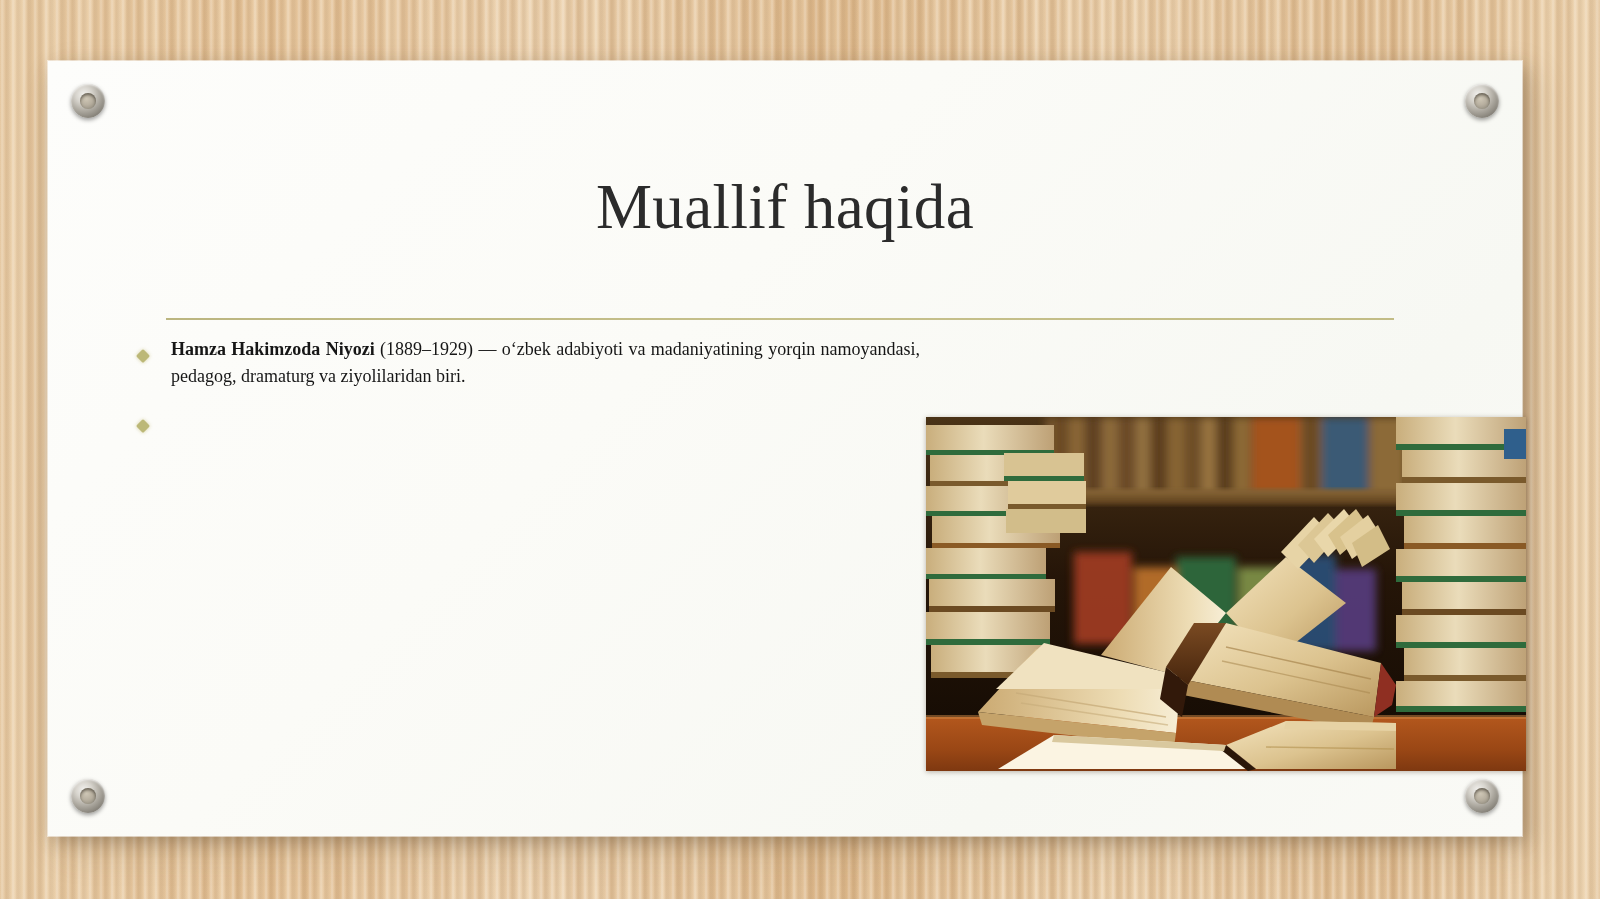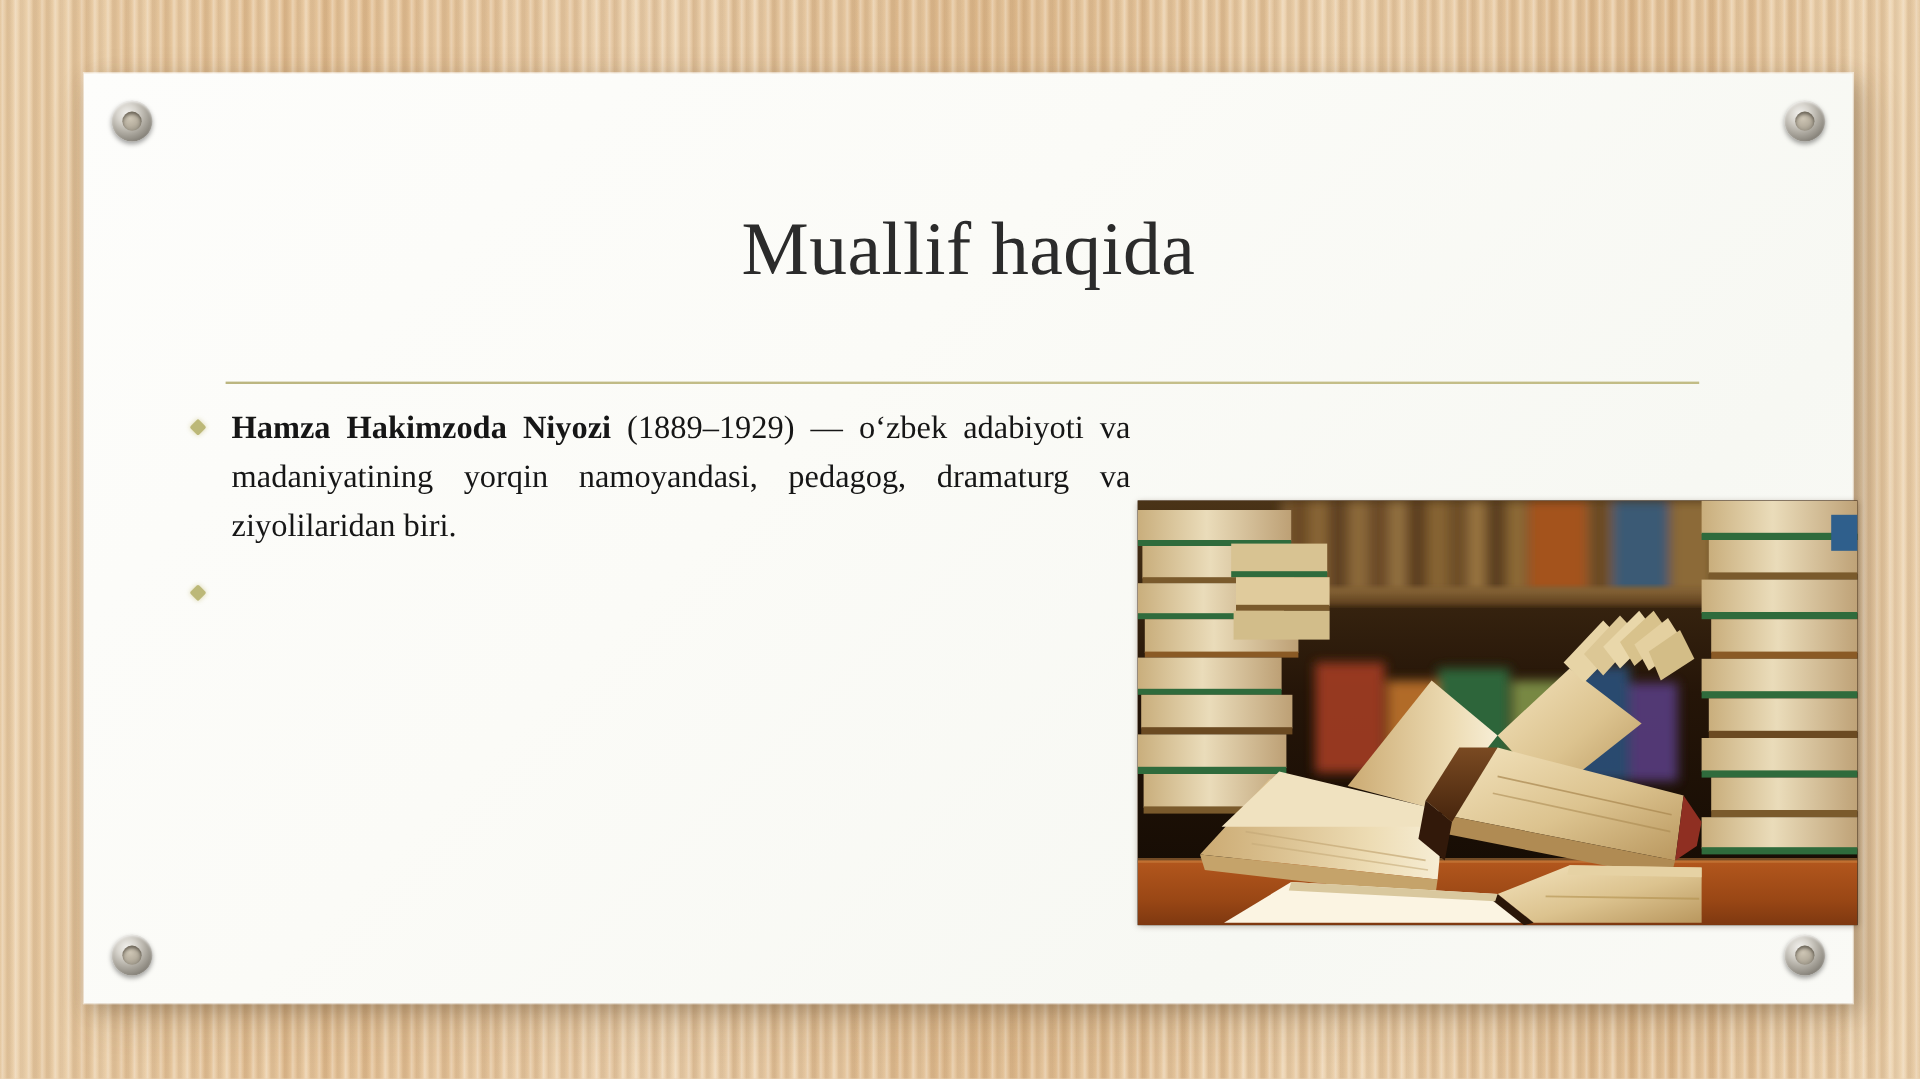"Muallif haqida" #slide-card { left: 70px -> 48px }
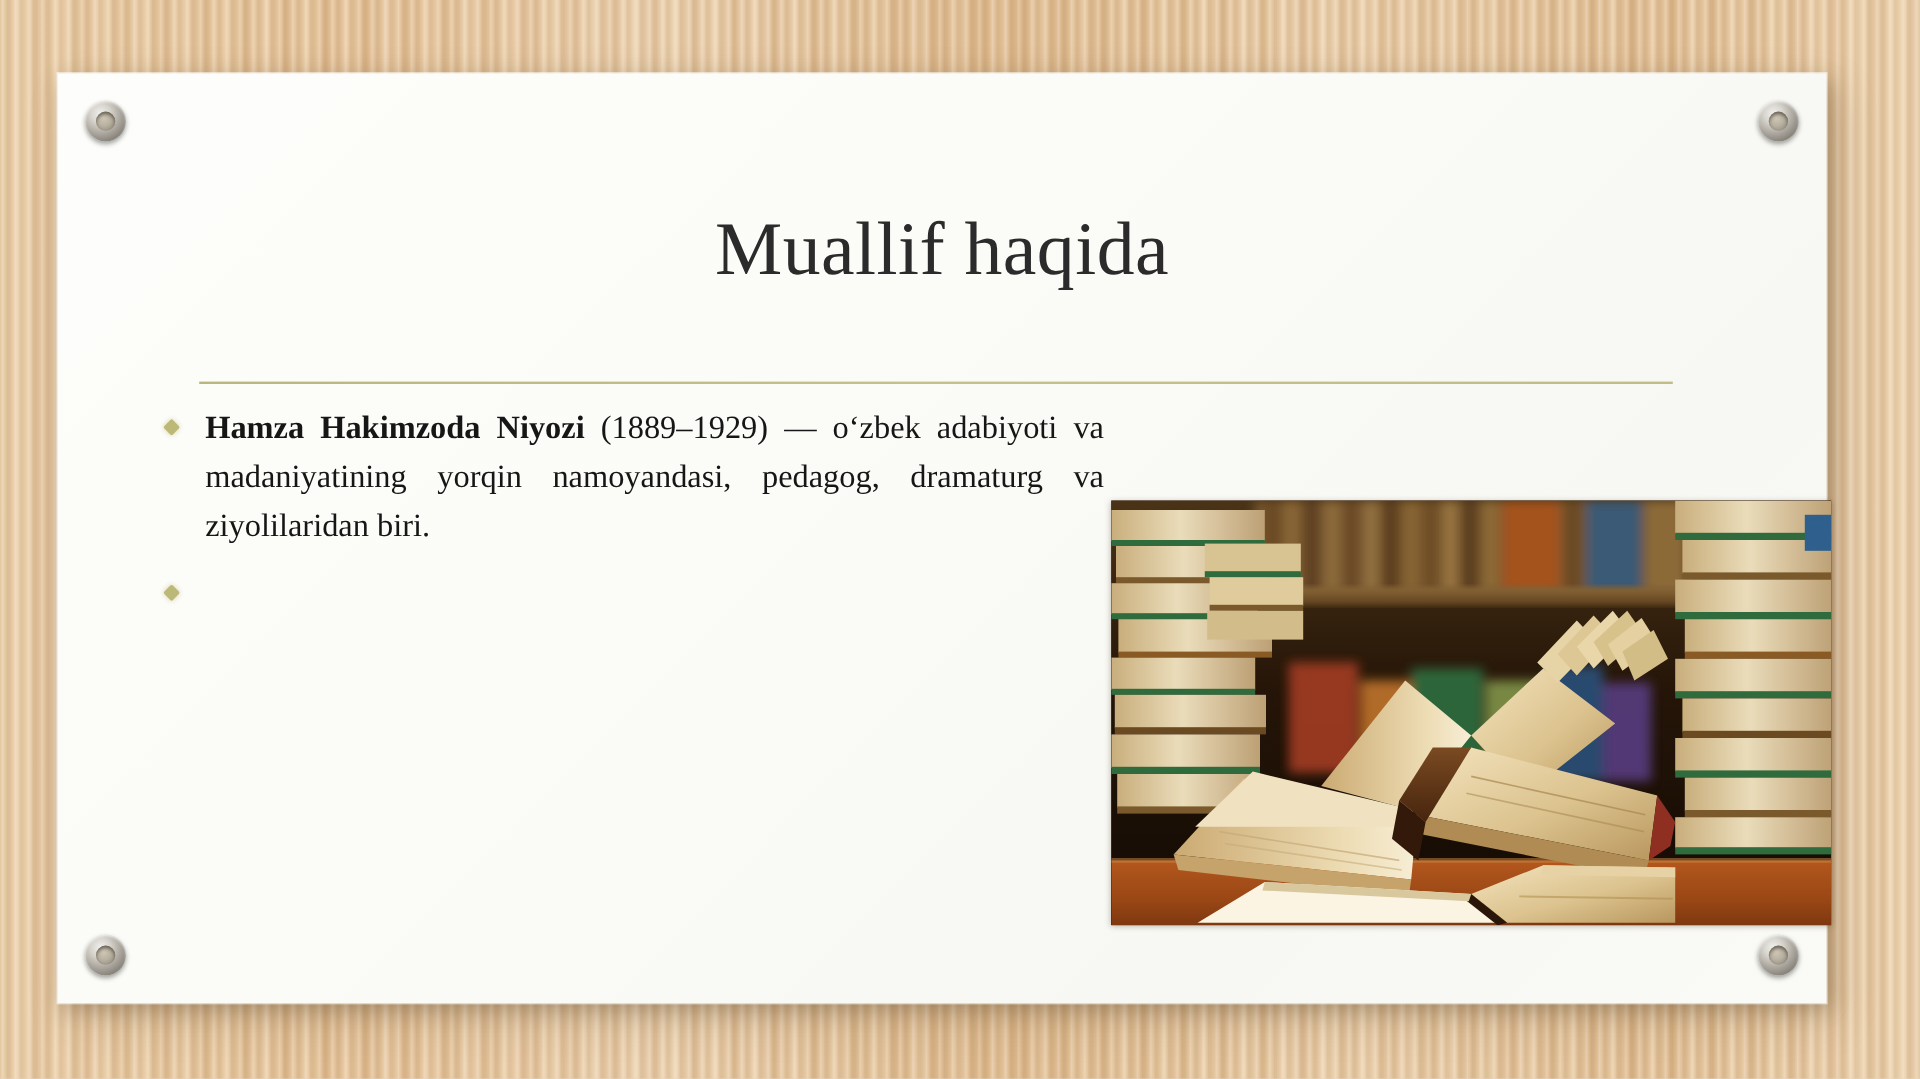"Hamza Hakimzoda Niyozi (1889–1929) —" .bullet-item { font-size: 27px -> 18px }
